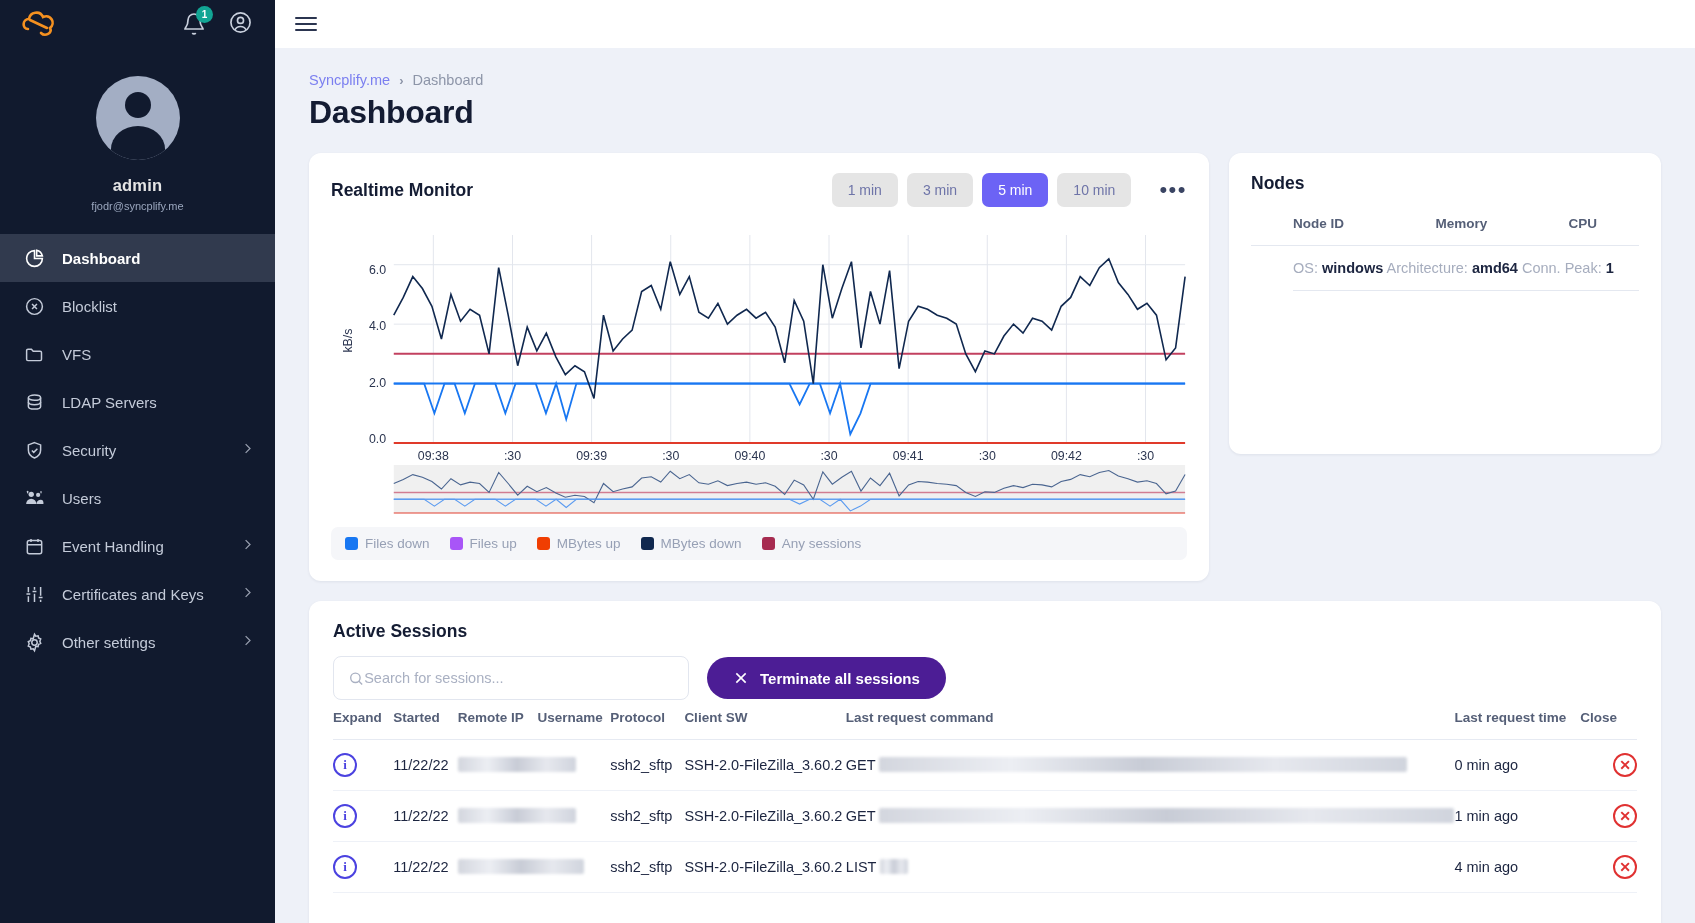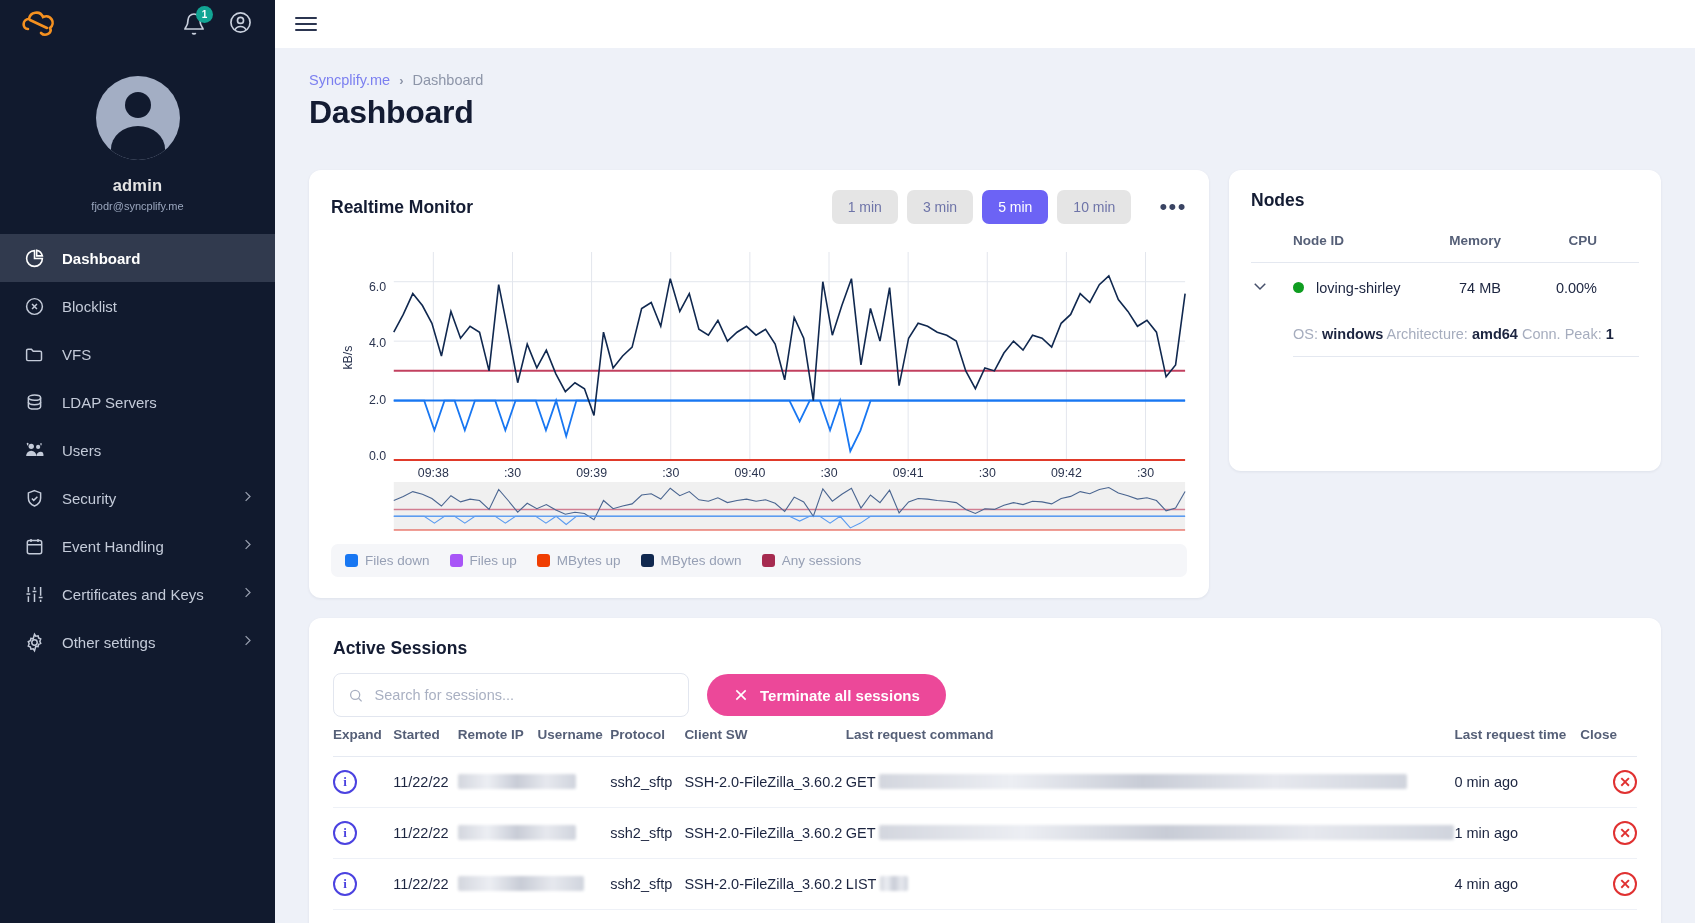"Realtime Monitor" .row { margin-top: 39px -> 22px }
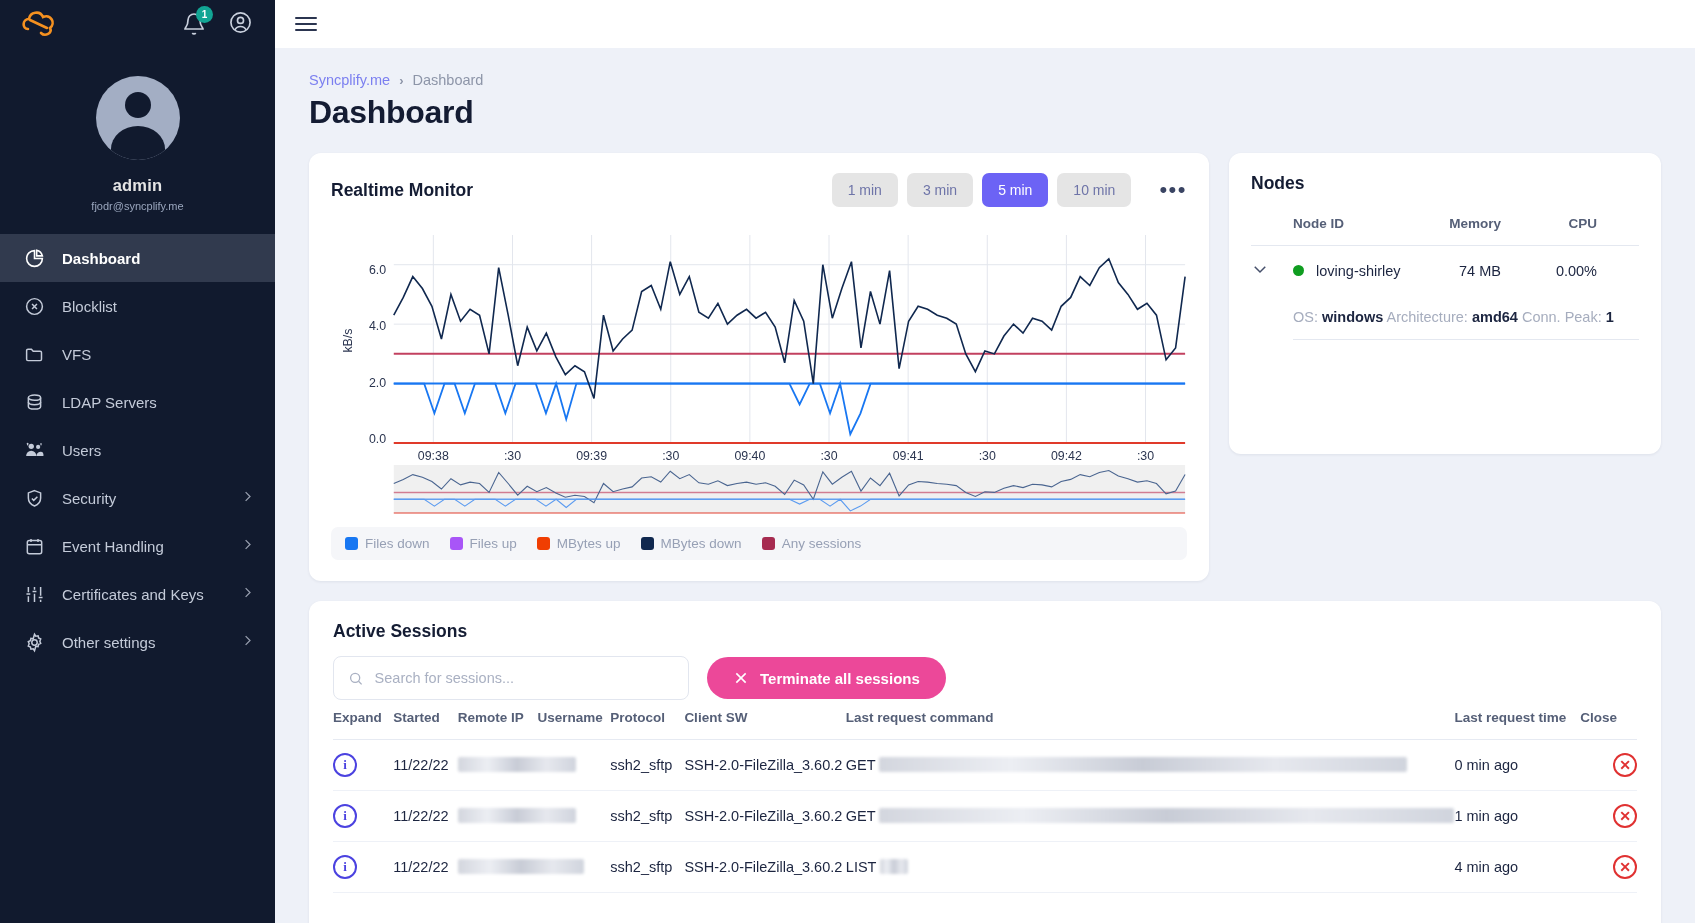"loving-shirley" tr { html: <tr> <td> <svg> <path></path> </svg> </td> <td> <span></span><span>loving-shirley</span> </td> <td>74 MB</td> <td>0.00%</td> </tr> -> none }
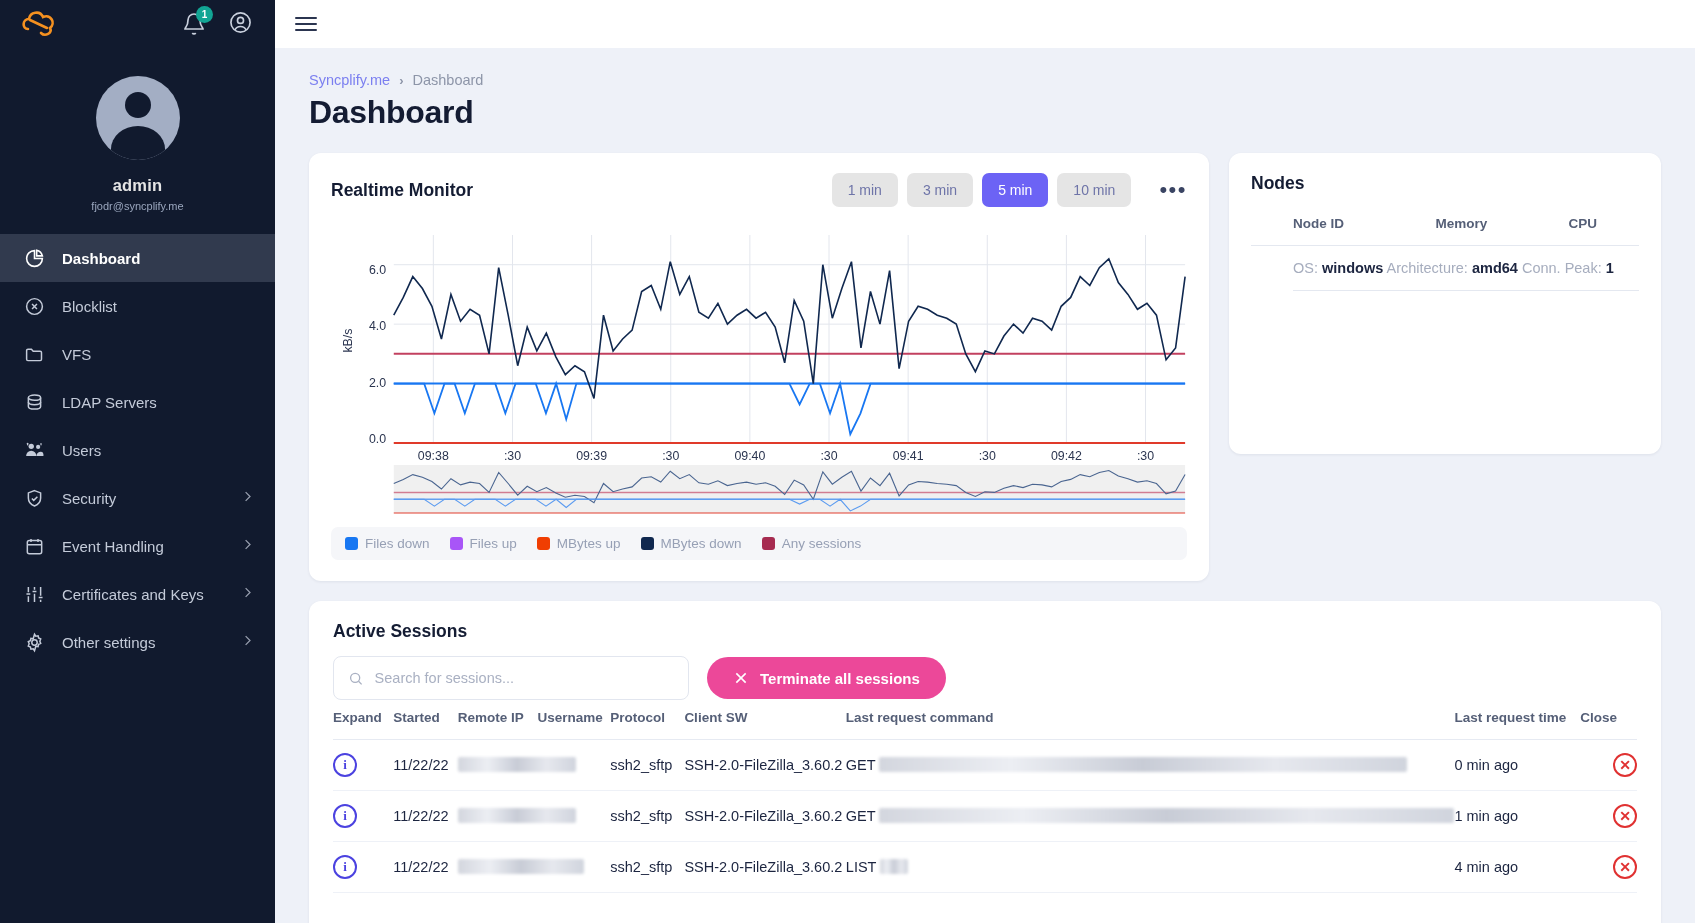"Users" div.nav-item { order: before "Security" -> after "Security" }
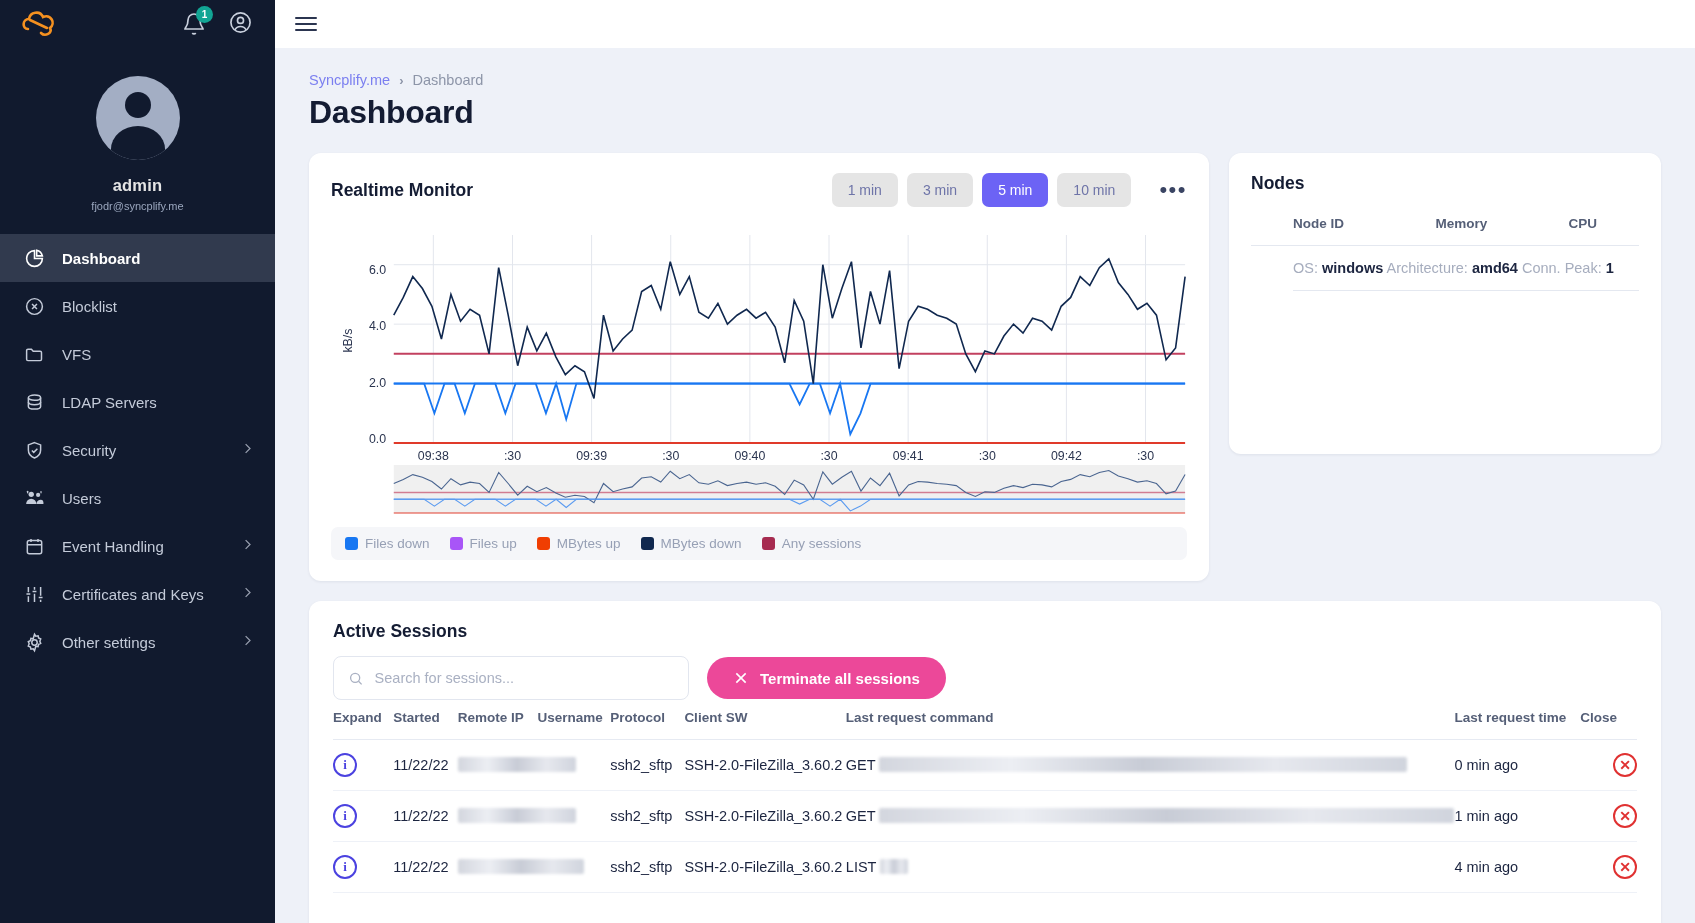"Search for sessions..." .search { gap: 11px -> none }
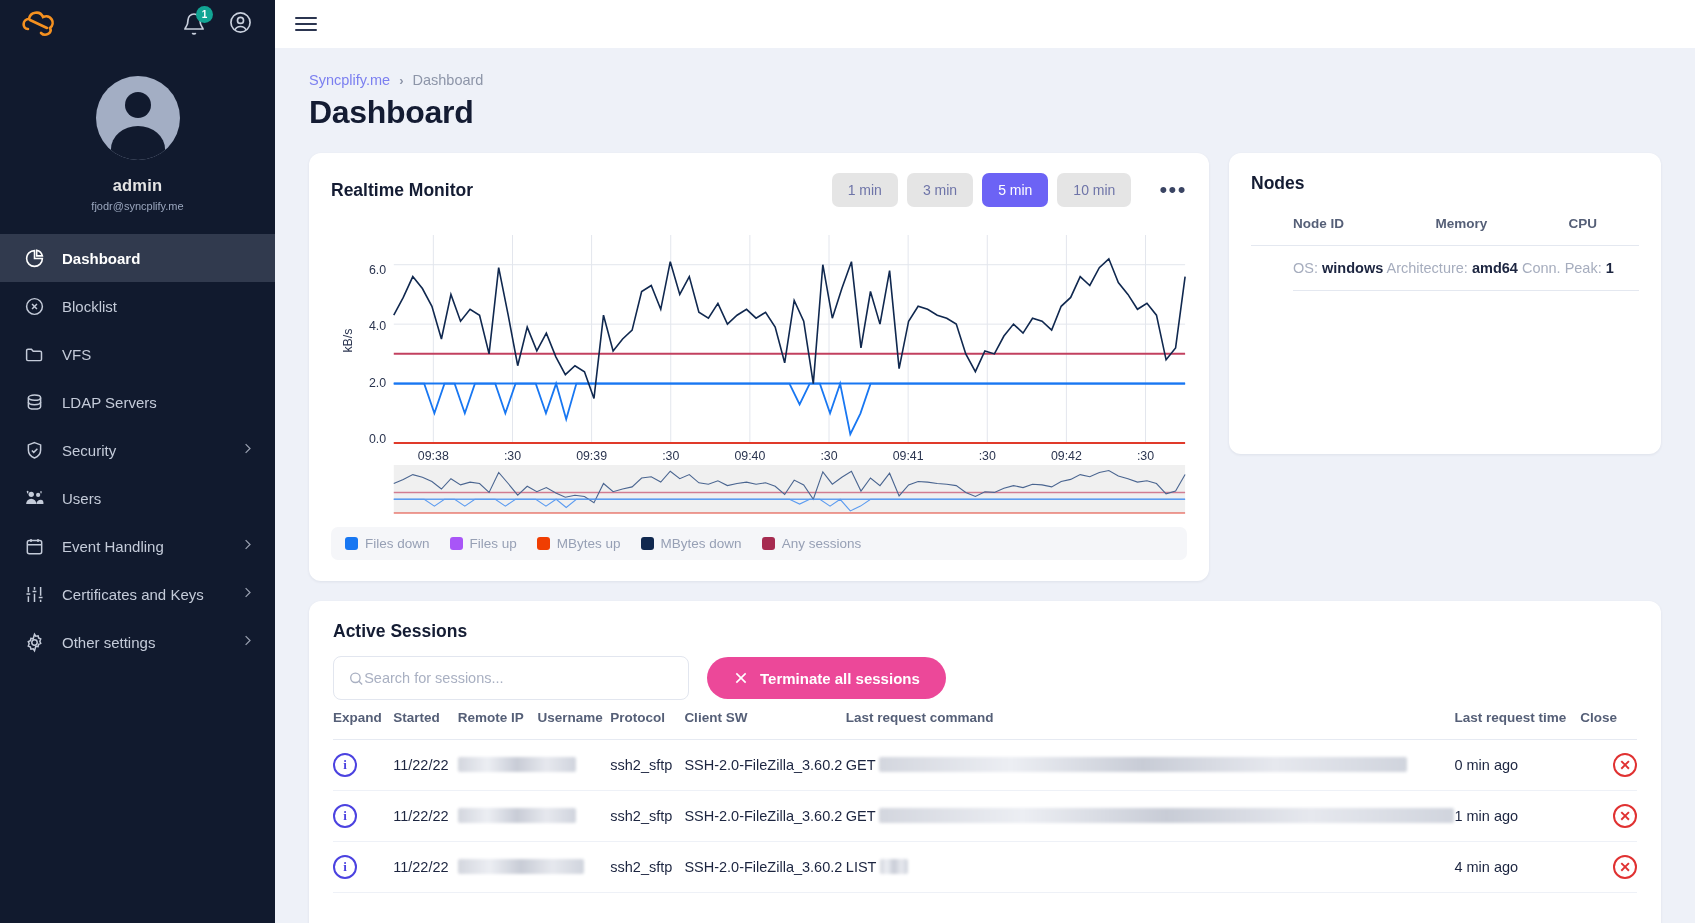"Terminate all sessions" .termbtn { background: #ec4899 -> #4c1d95 }
